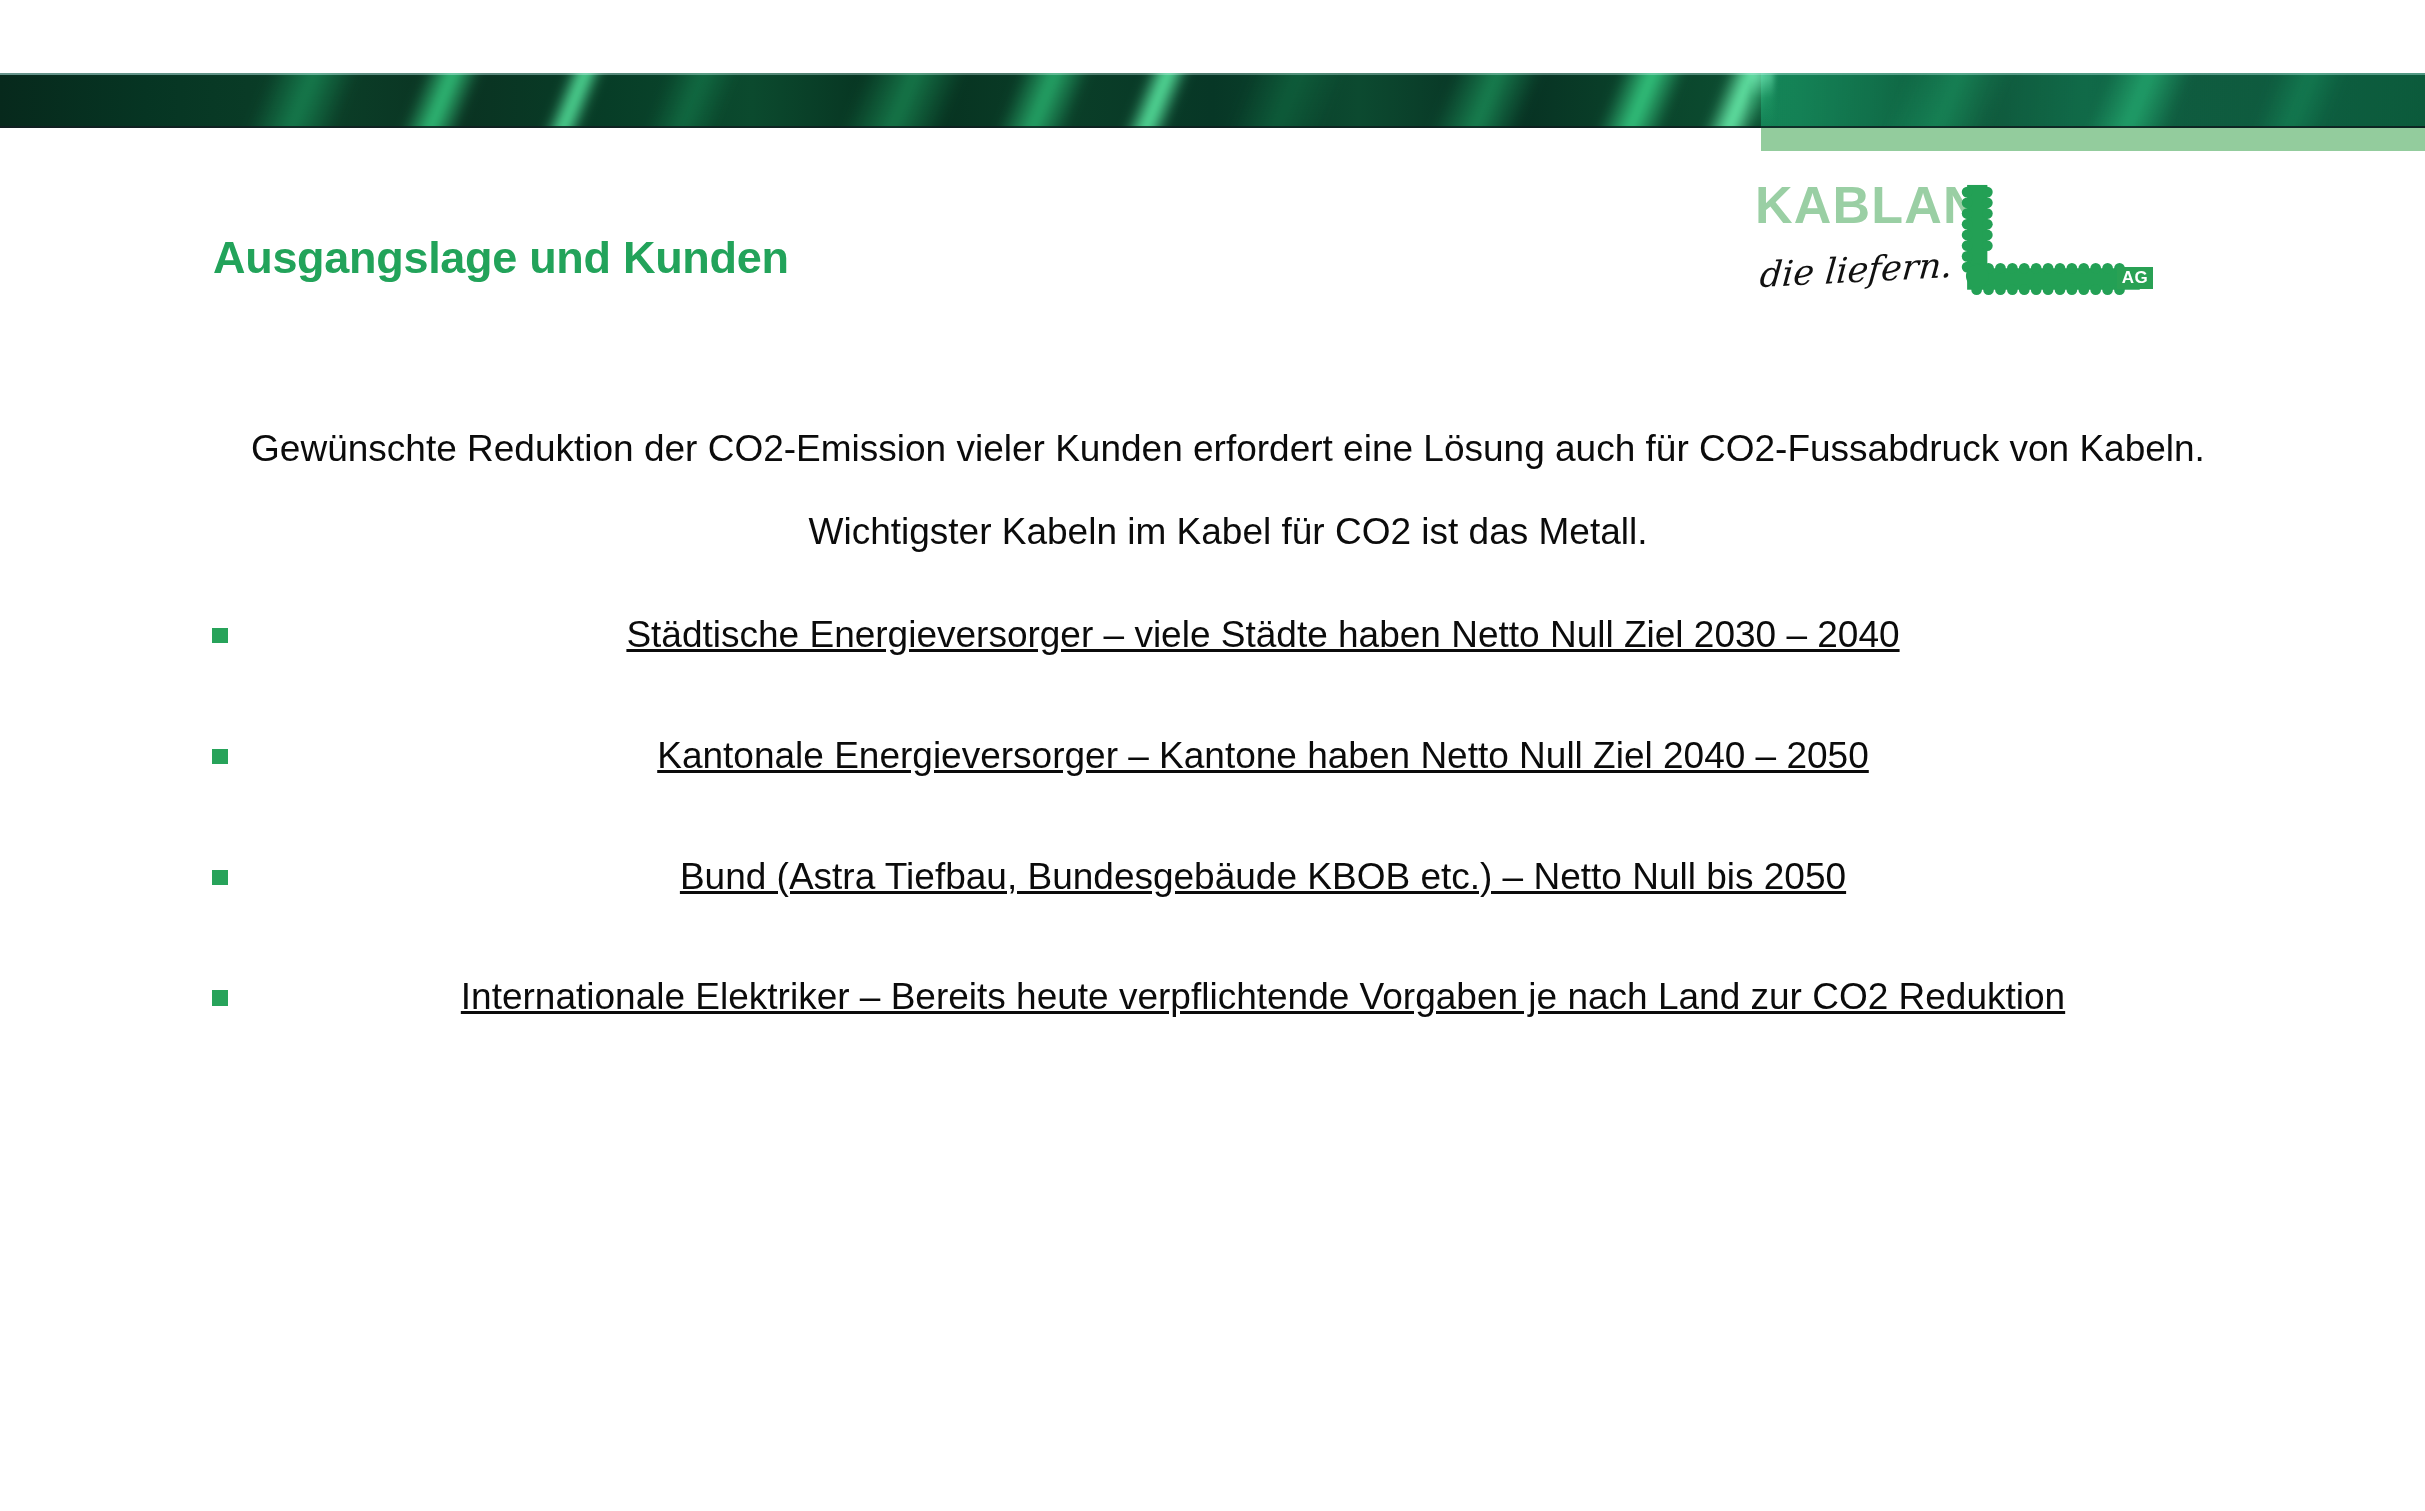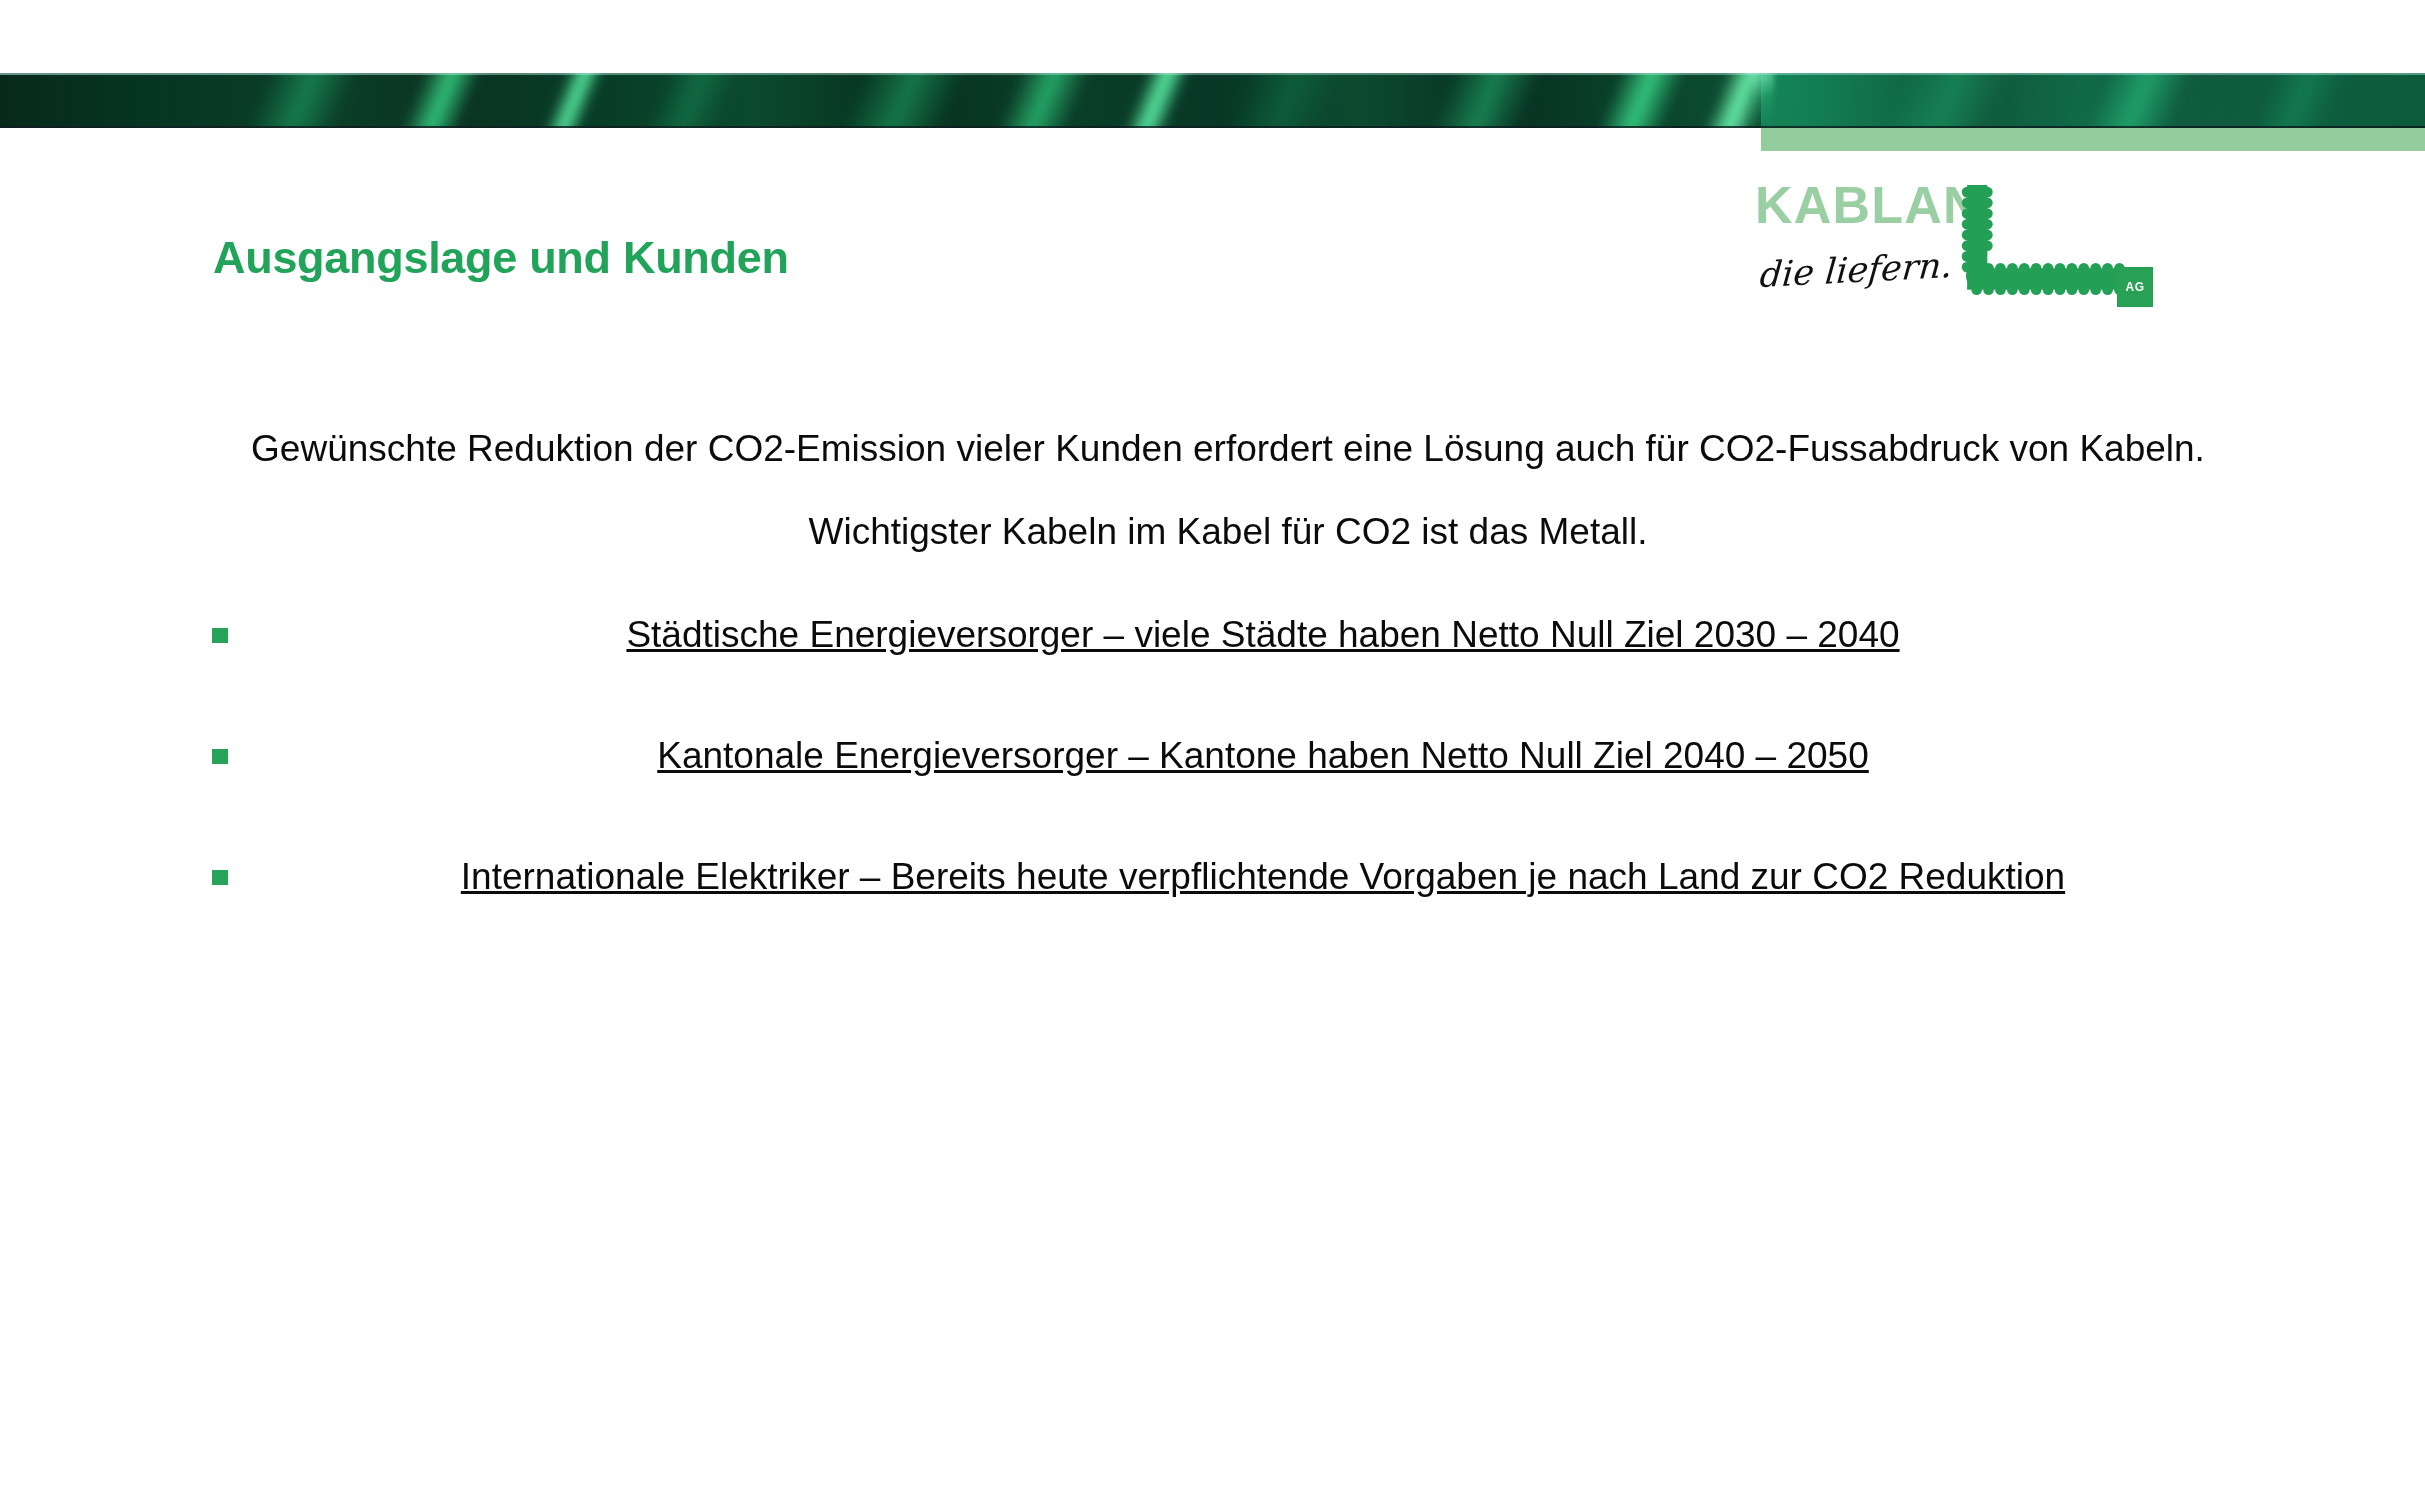"AG" .logo-ag { font-size: 12px -> 17px; height: 40px -> 22px }
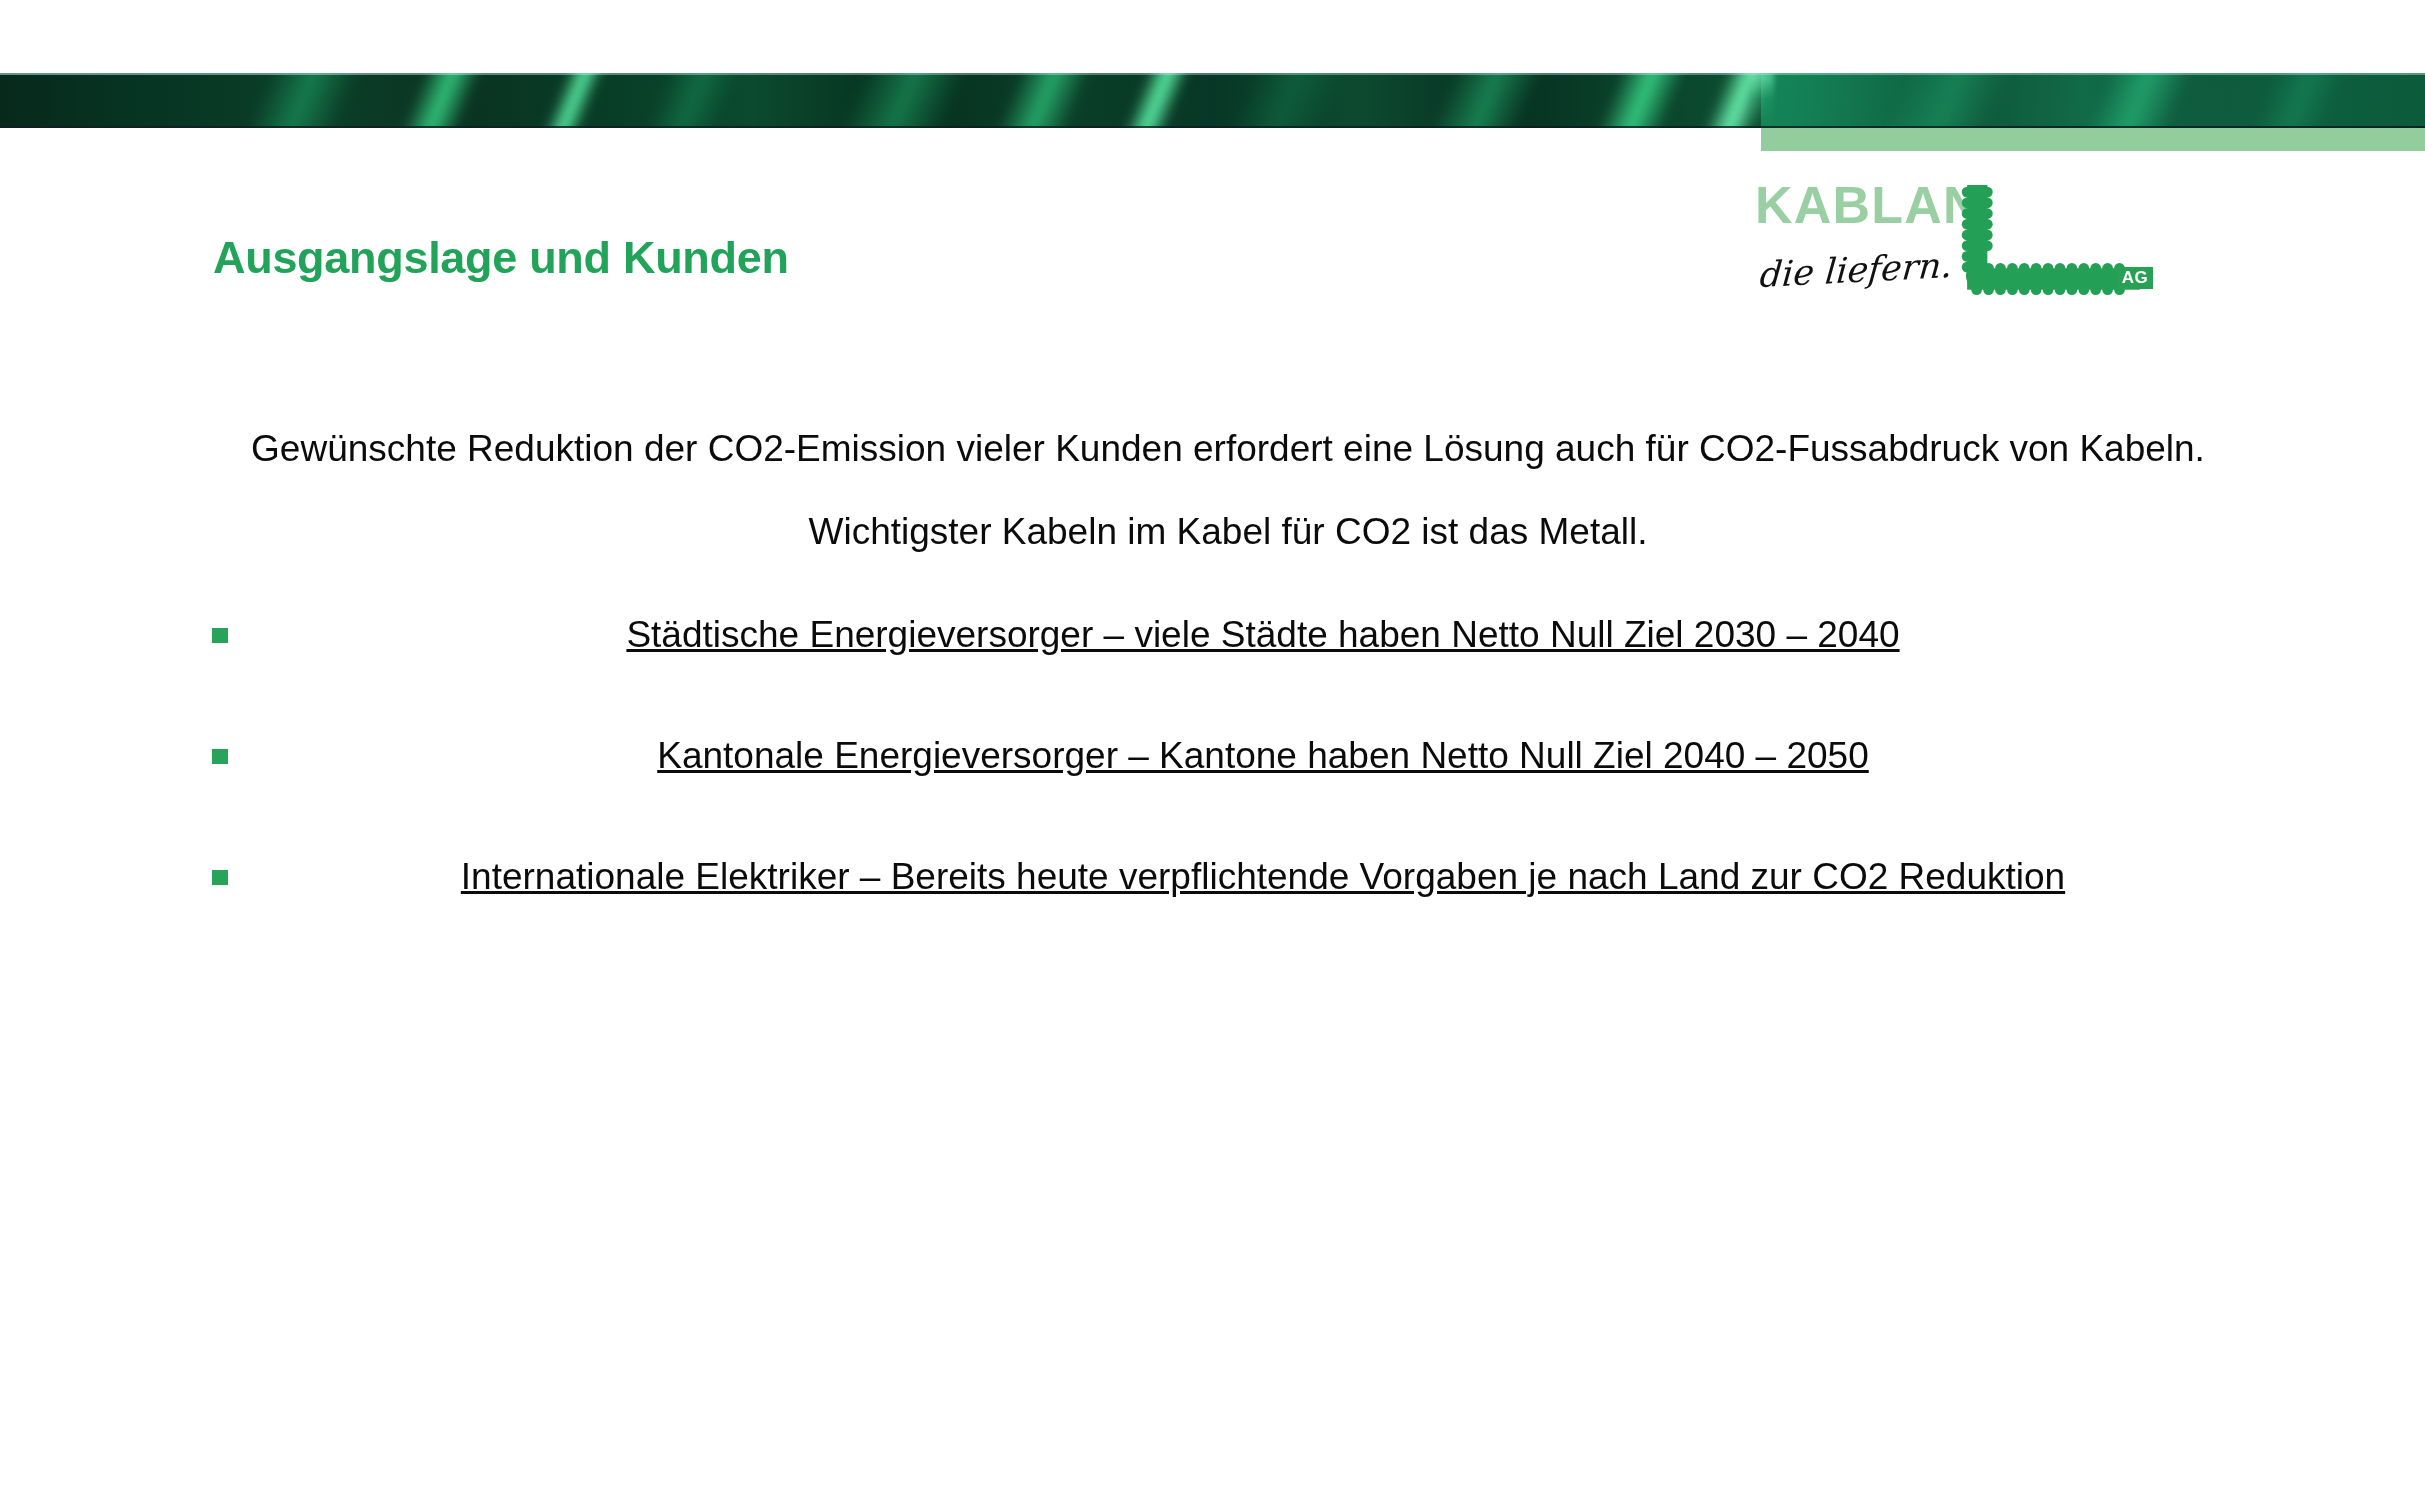"Bund (Astra Tiefbau, Bundesgebäude KBOB" li.bullet { html: none -> <li> <span></span> <span>Bund (Astra Tiefbau, Bundesgebäude KBOB etc.) – Netto Null bis 2050</span> </li> }
